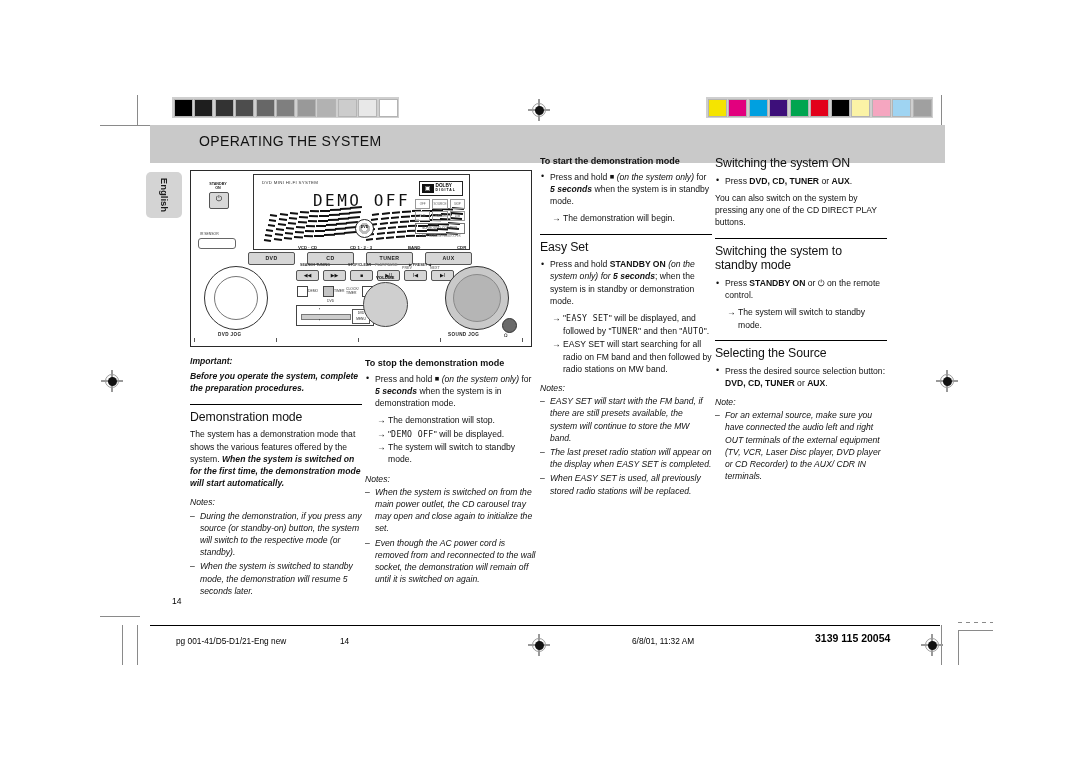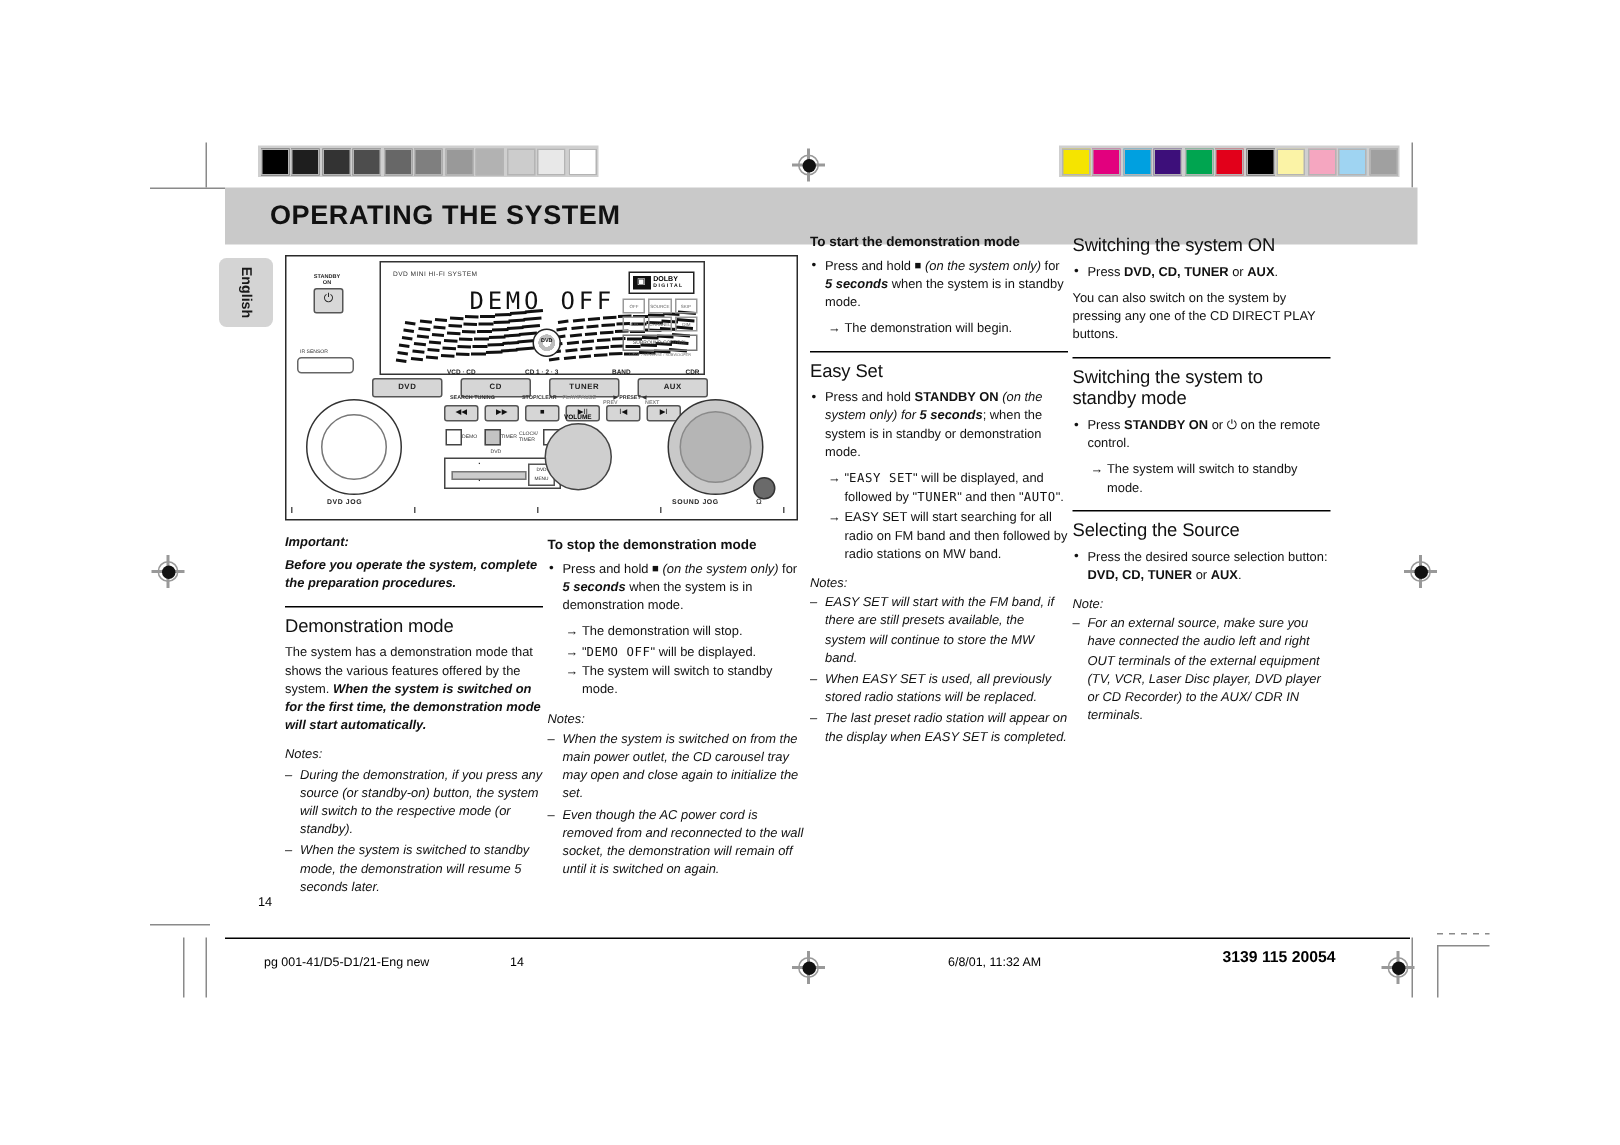"OPERATING THE SYSTEM" .headertitle { font-size: 18px -> 14px; font-weight: bold -> normal; left: 180px -> 199px }
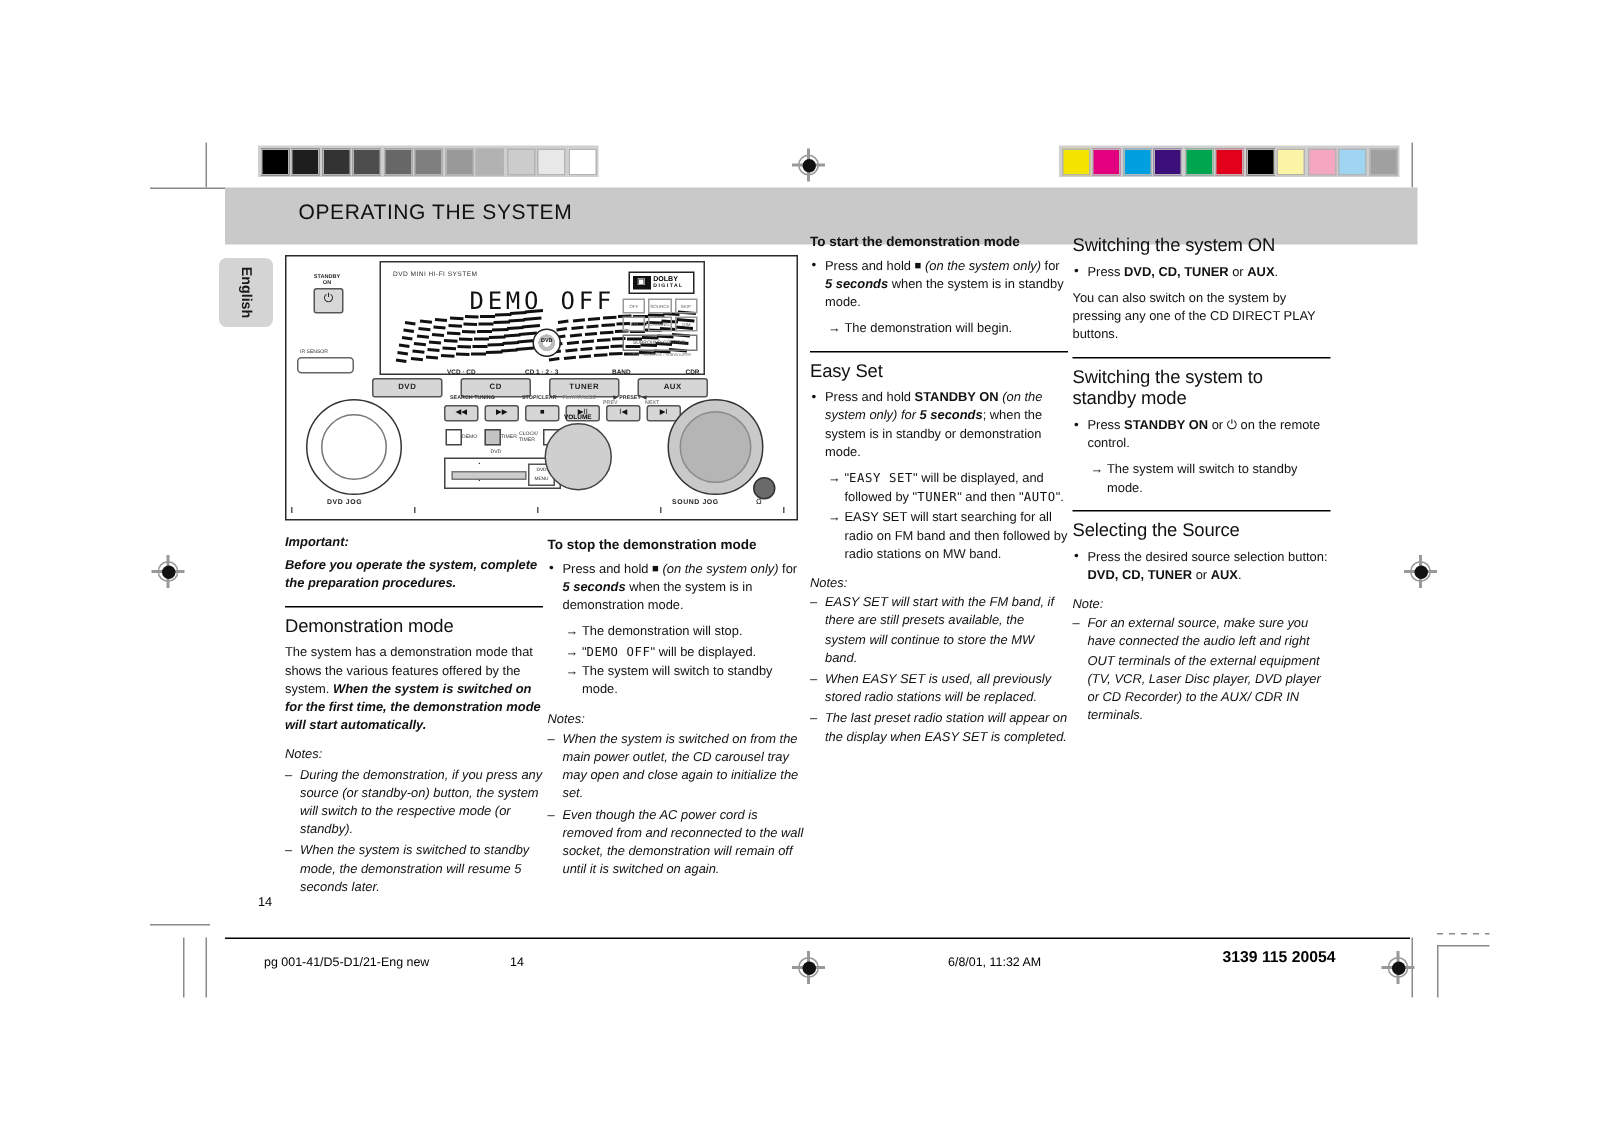"When EASY SET is used," li { order: before "The last preset radio station" -> after "The last preset radio station" }
